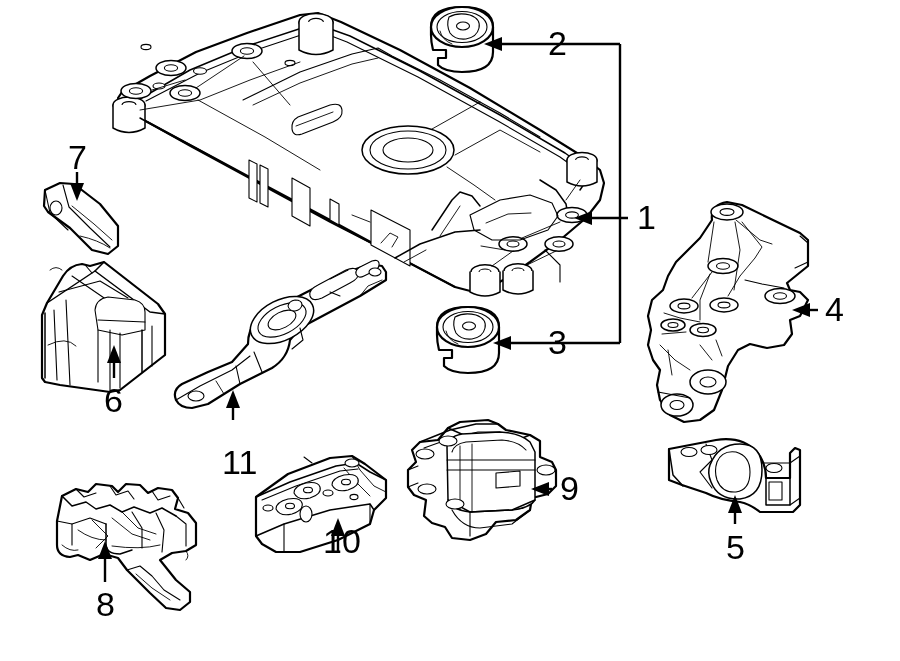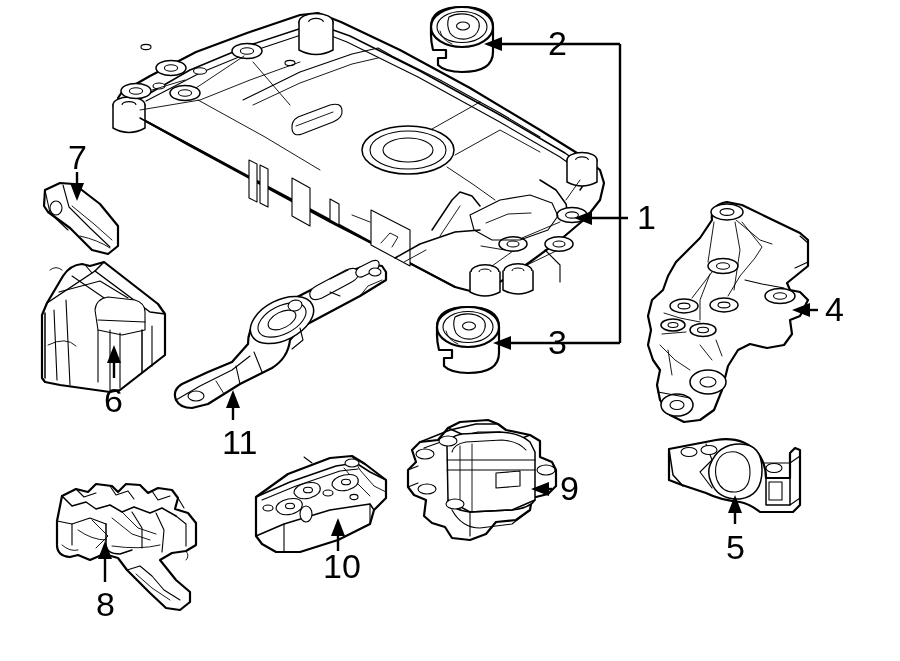"11" div.callout-text { top: 425px -> 445px }
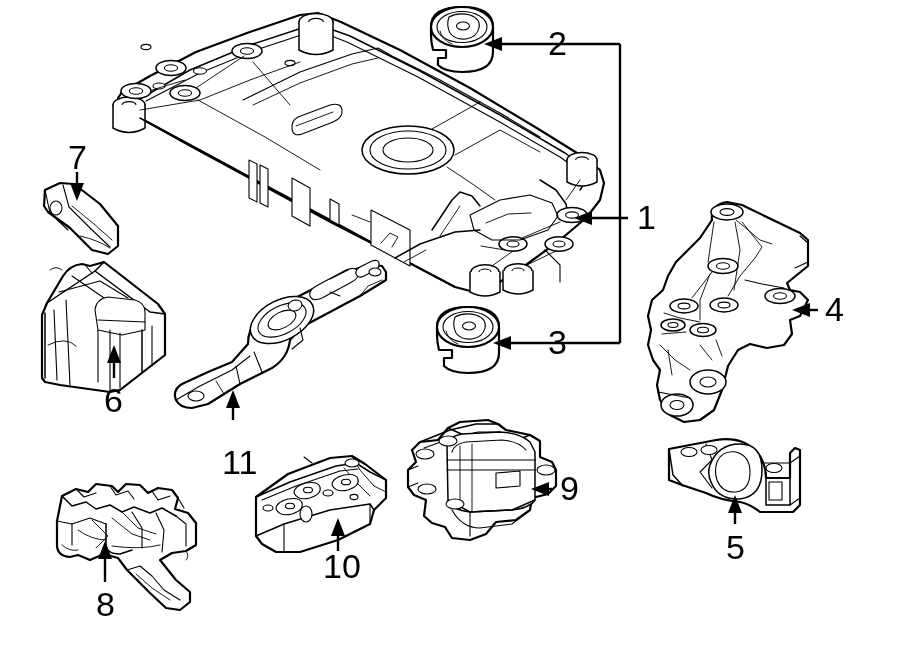"10" div.callout-text { top: 549px -> 524px }
